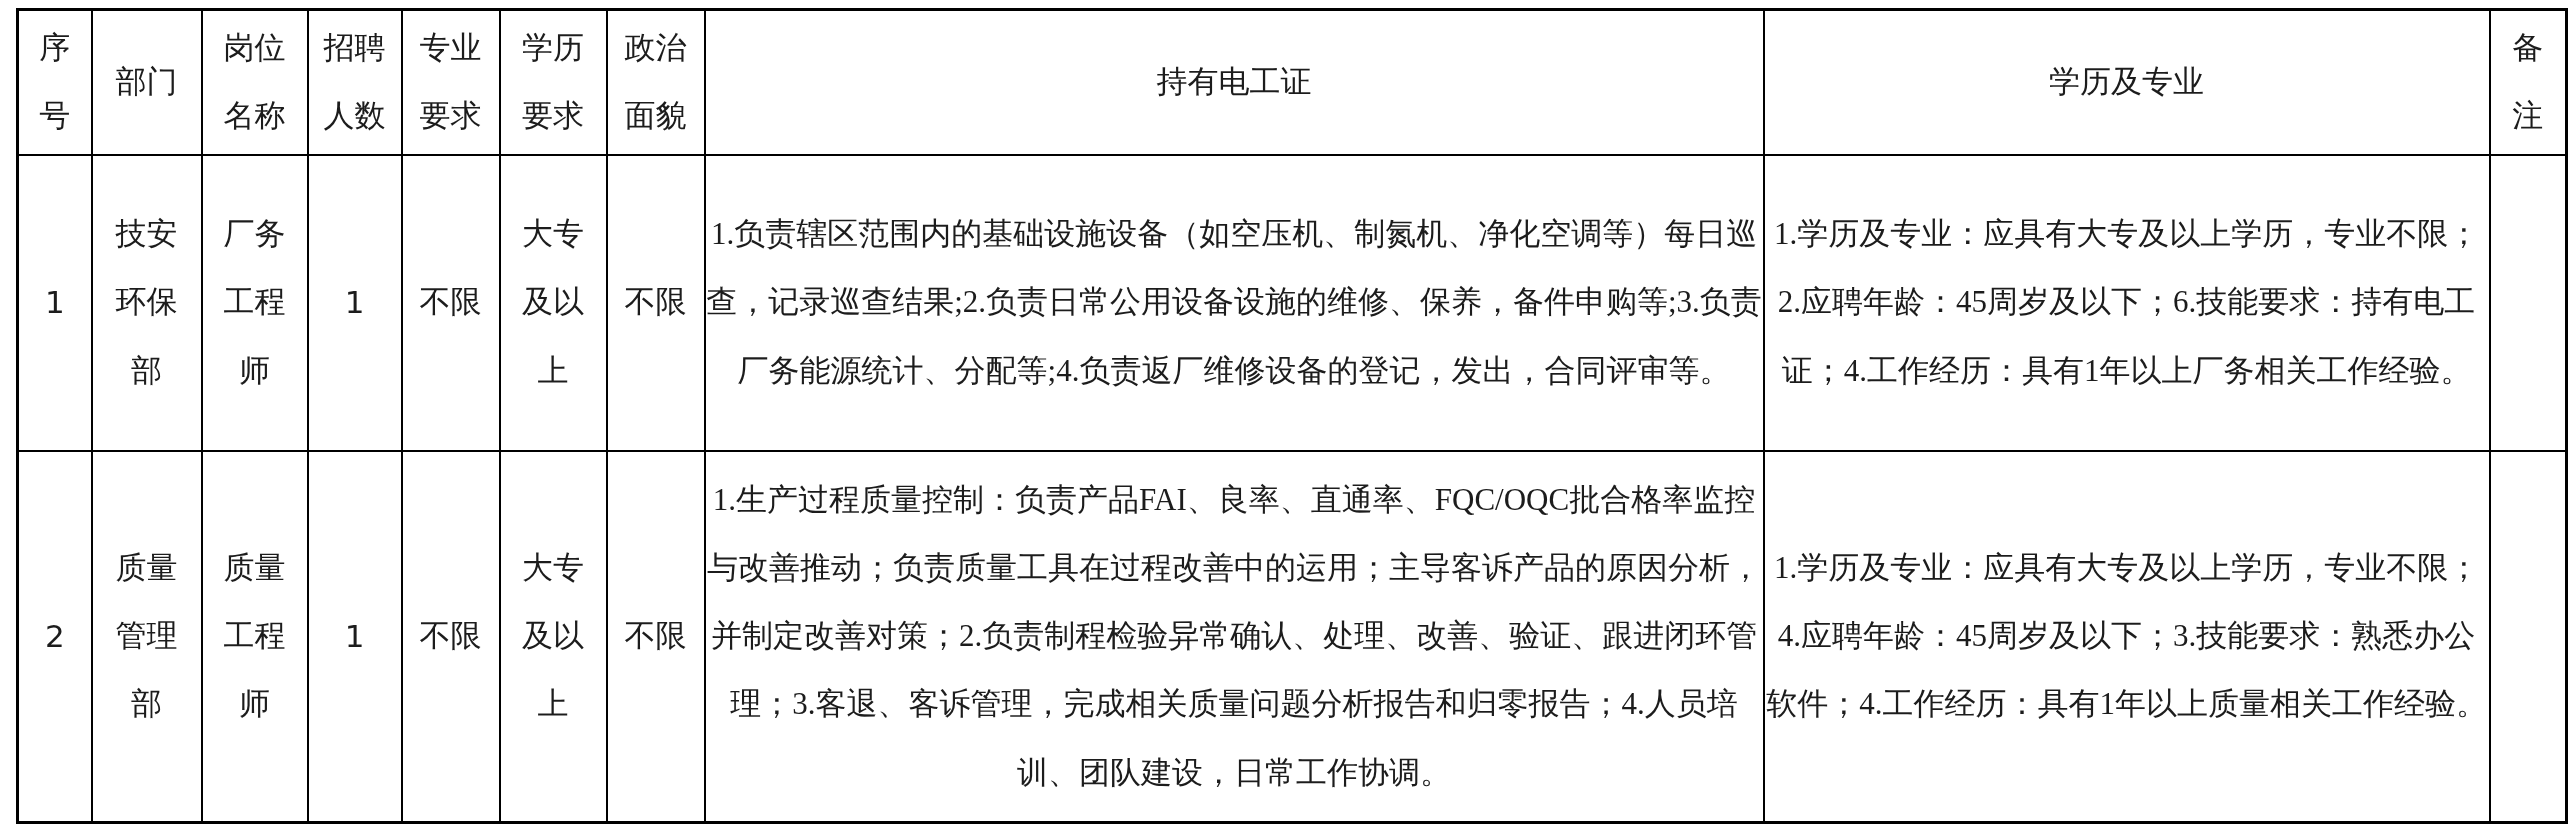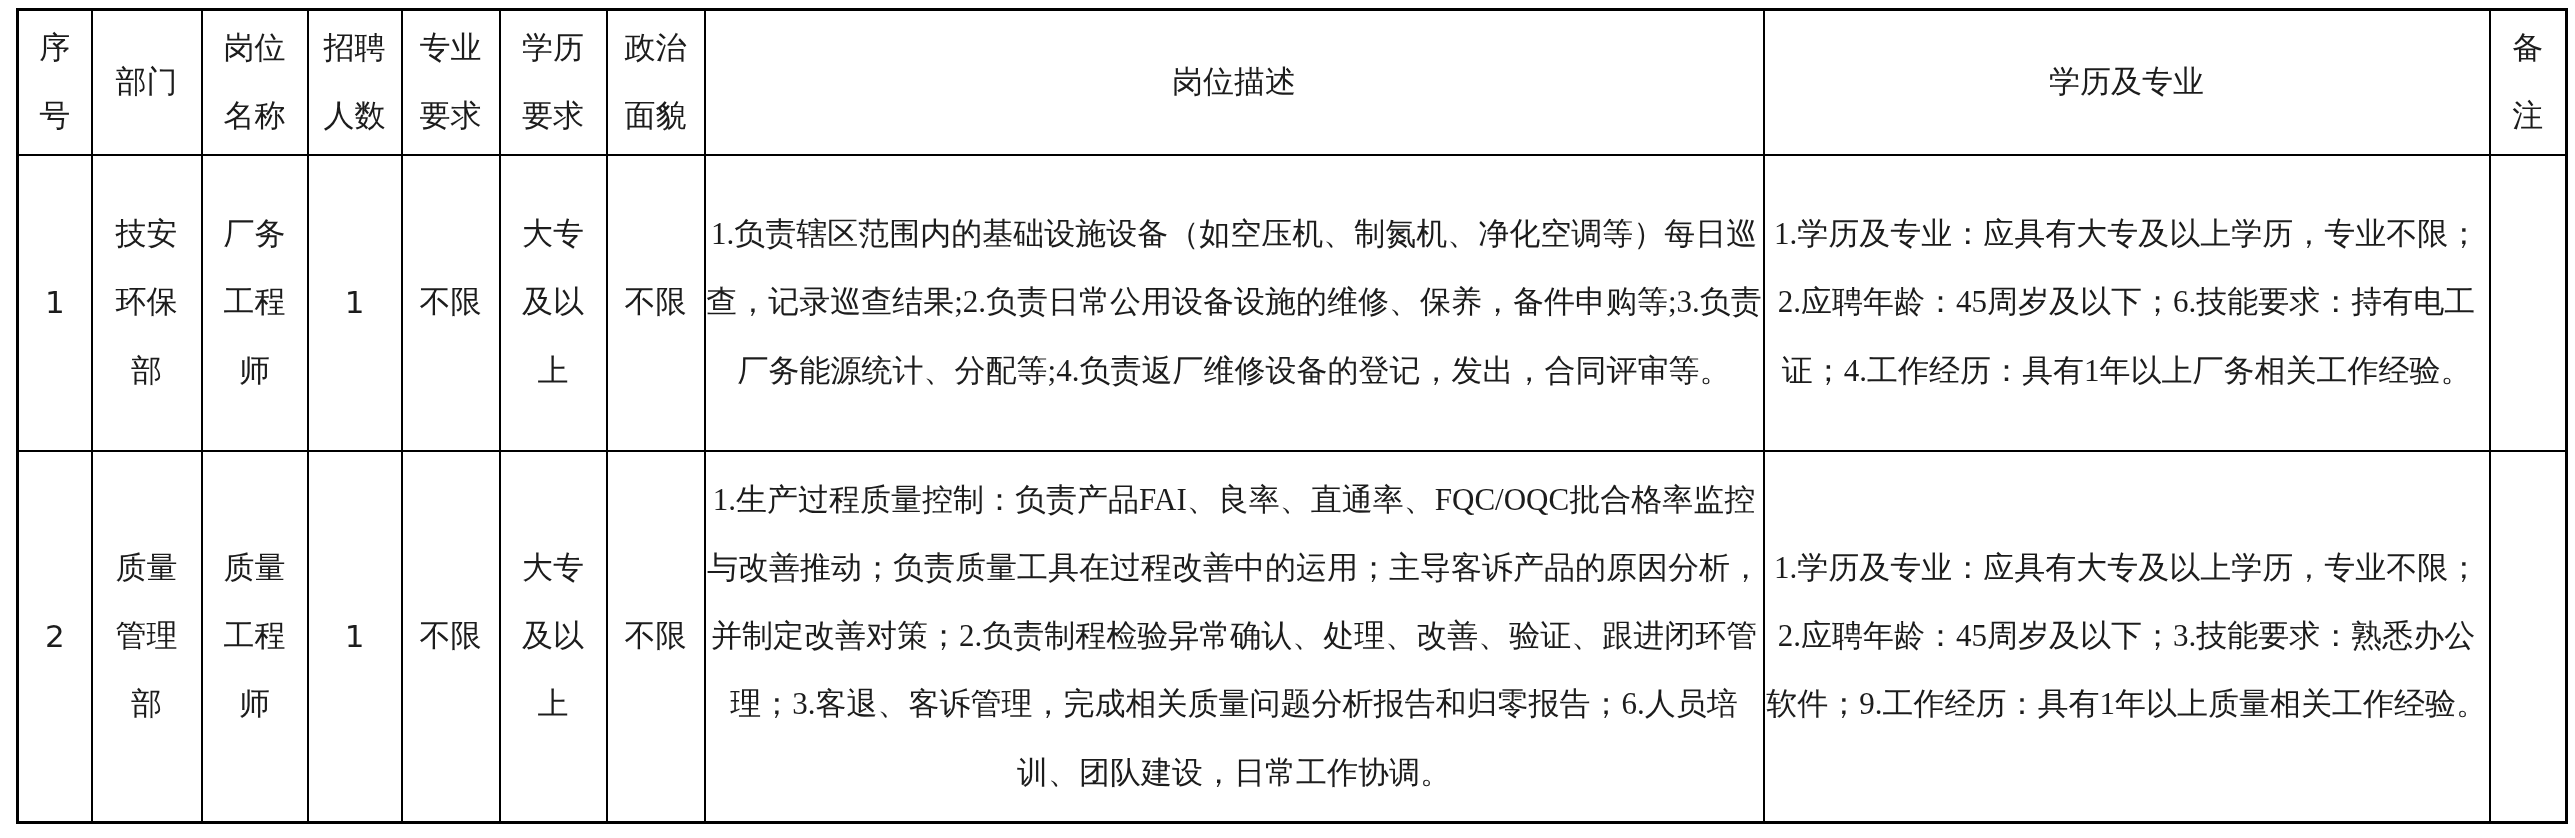"岗位描述" td { text: 岗位描述 -> 持有电工证 }
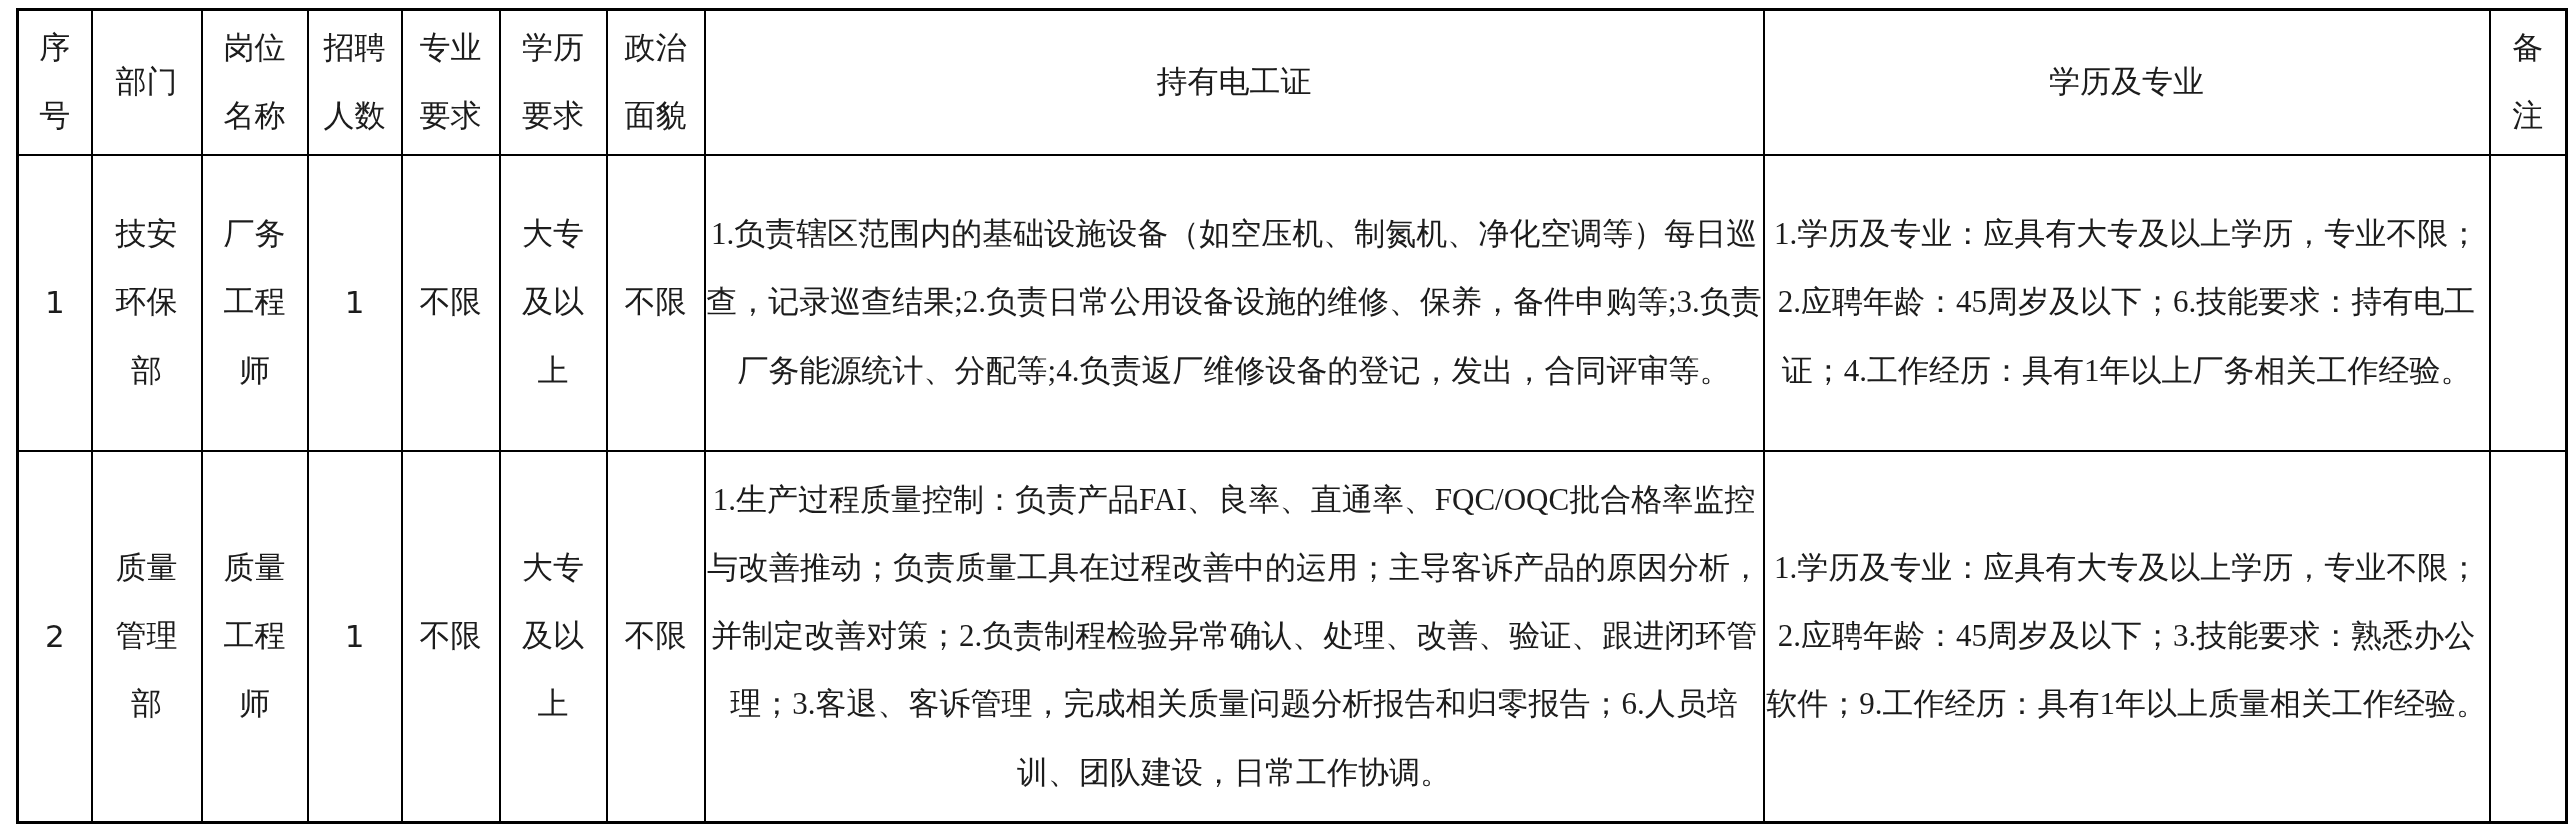"1.生产过程质量控制：负责产品FAI、良率、直通率、FQC/OQC批合格率监控与" td.longtext { text: 6 -> 4 }
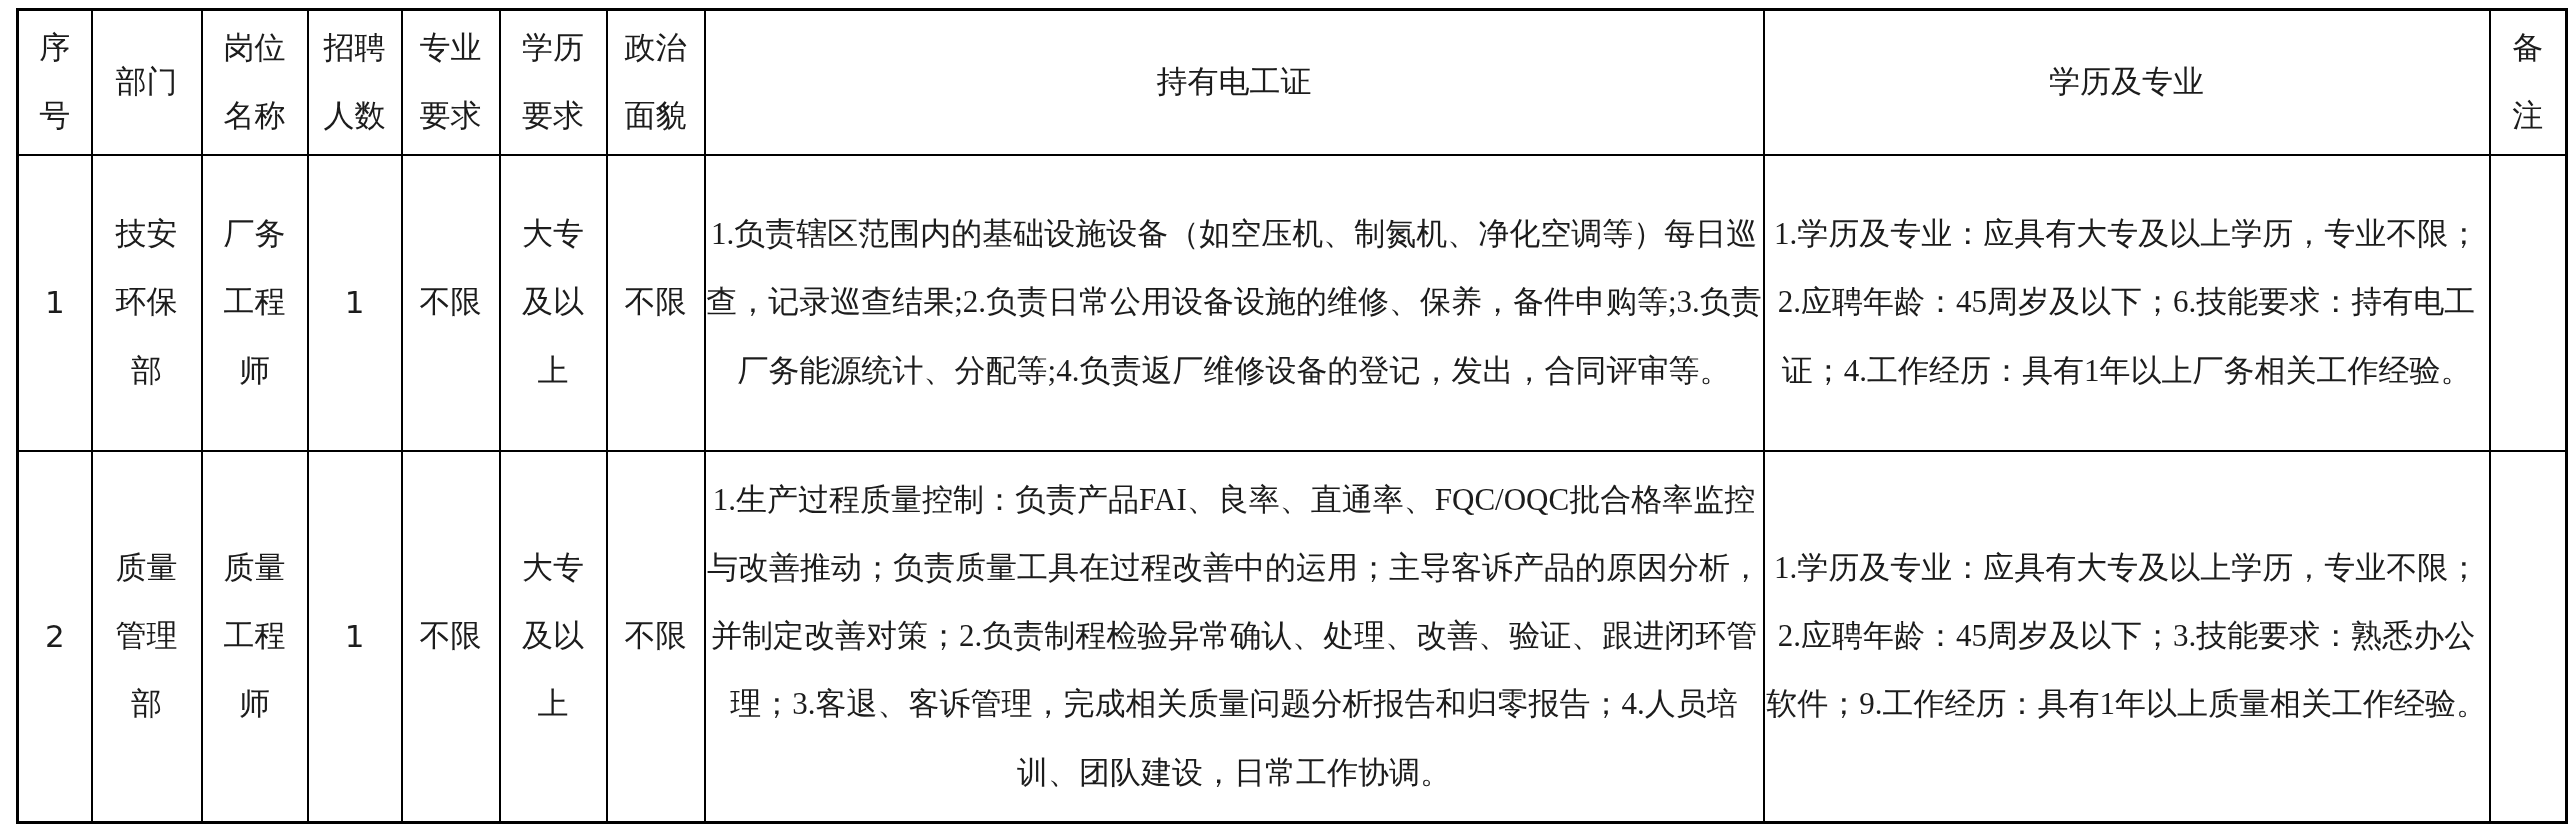"1.学历及专业：应具有大专及以上学历，专业不限；2.应聘年龄：45周岁及以下；3" td.longtext { text: 2.应聘年龄：45周岁及以下；3.技能要求：熟悉办公软件；9 -> 4.应聘年龄：45周岁及以下；3.技能要求：熟悉办公软件；4 }
